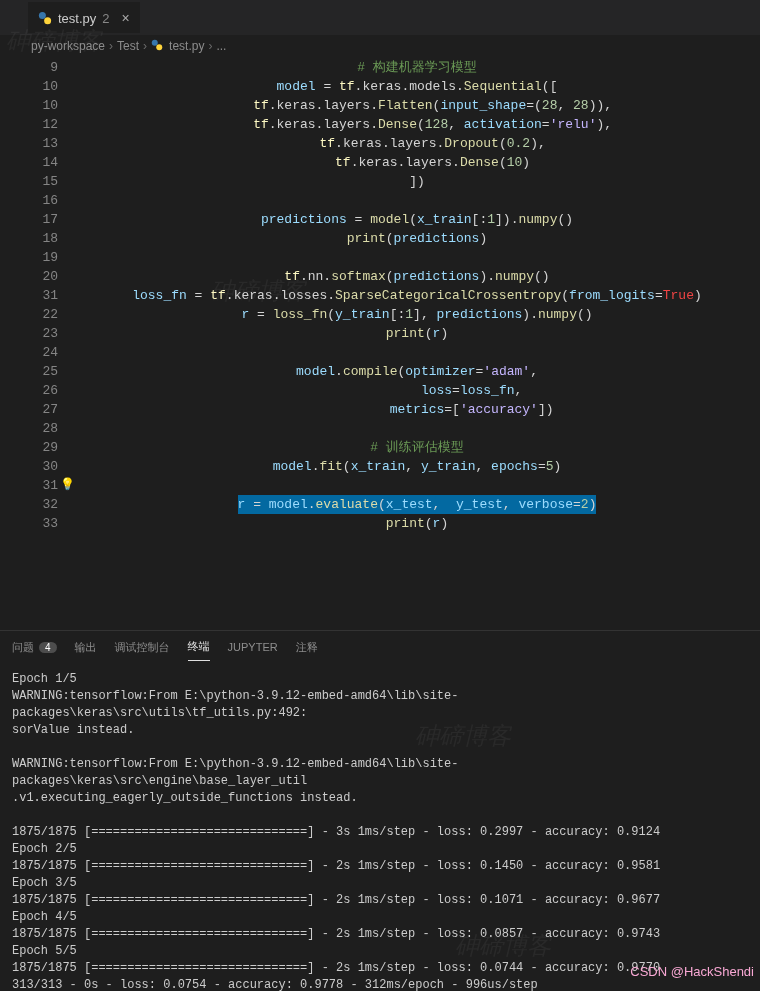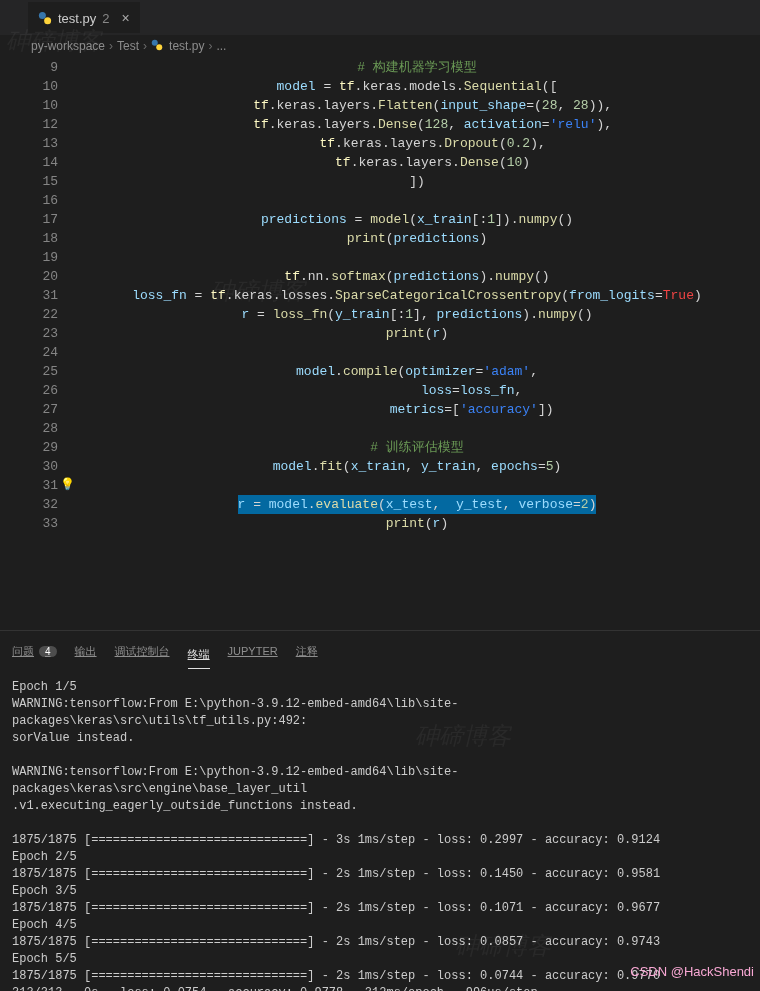"'relu'" .c-str { color: #3b82f6 -> #c4b5fd }
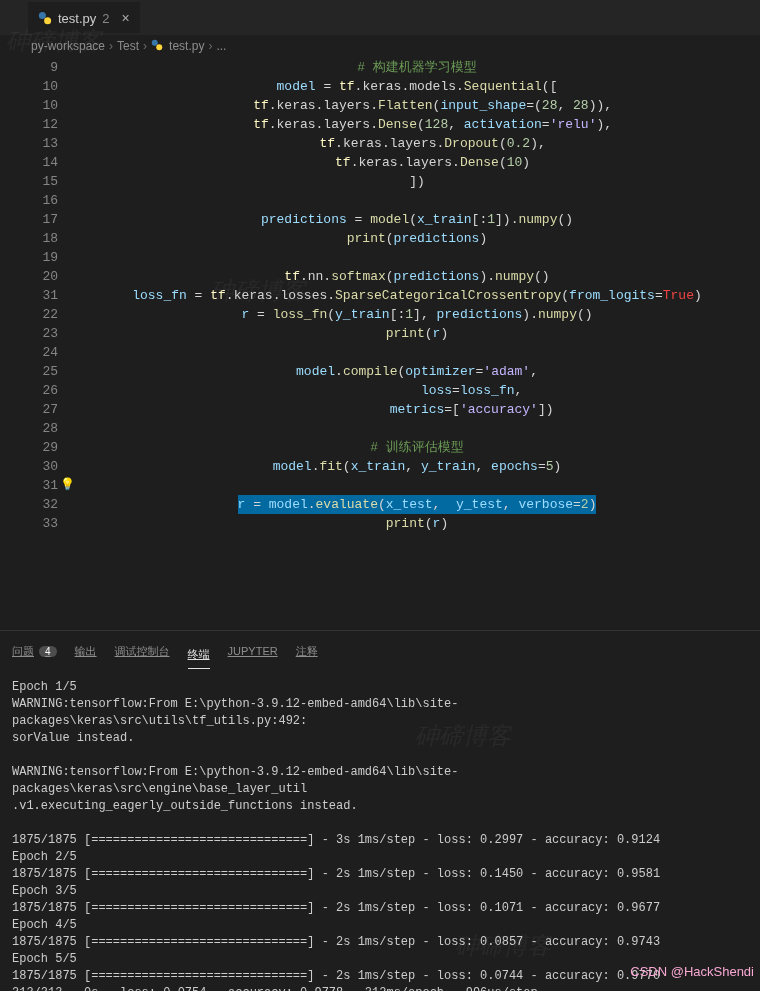"问题" .panel-tab { text-decoration: underline -> none }
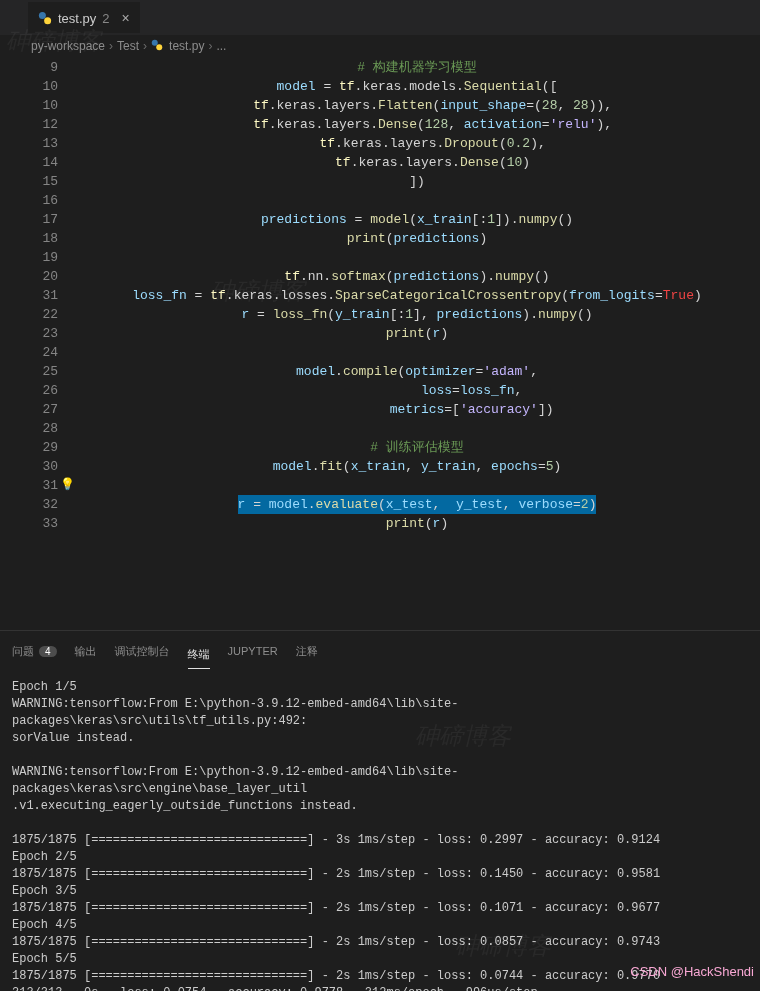"终端" .panel-tab.active { margin-top: 8px -> none }
